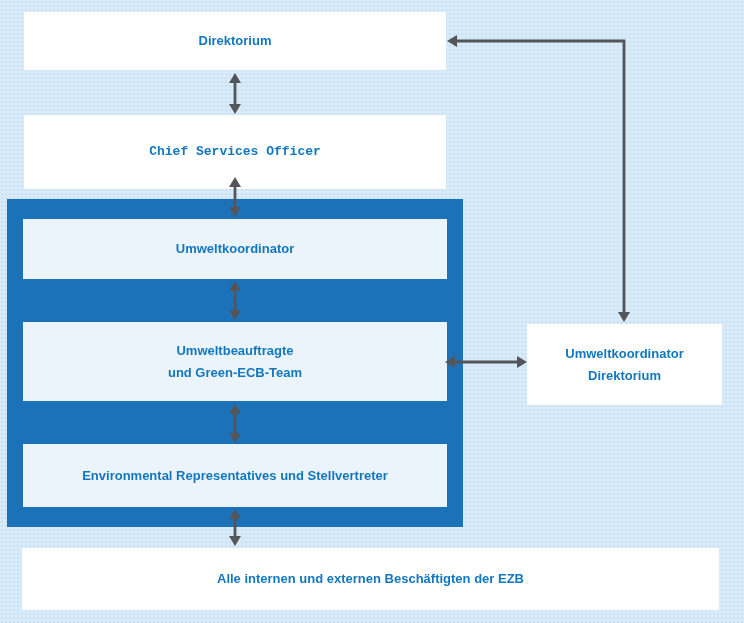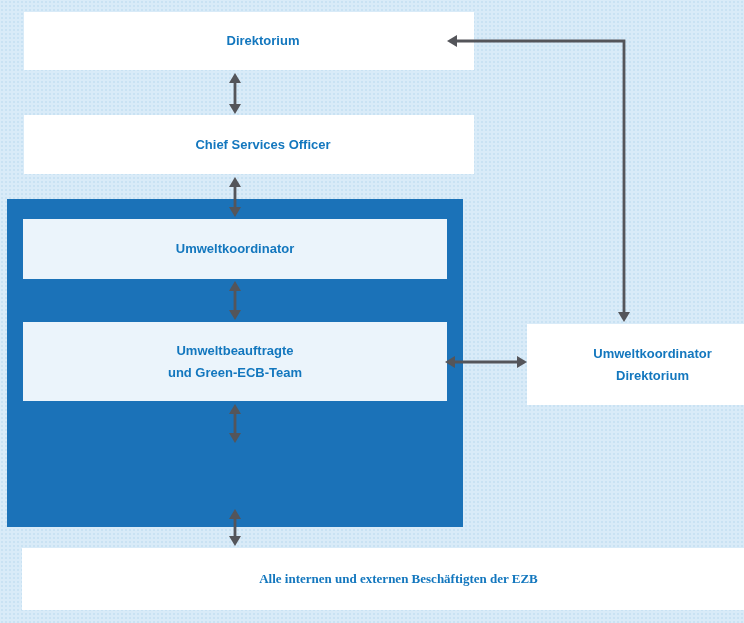"Direktorium" .white { padding-left: 28px -> none }
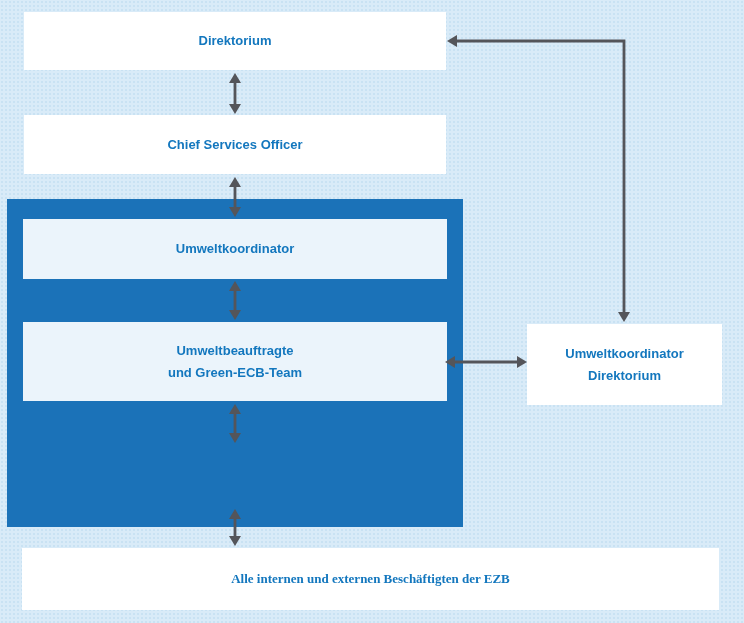"Chief Services Officer" .b-cso { font-family: none -> Liberation Mono, monospace; height: 59px -> 74px }
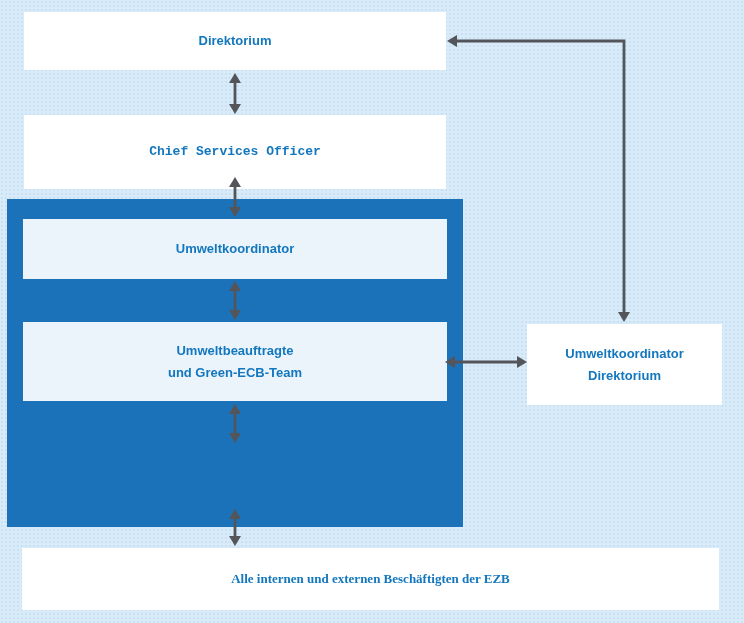"Environmental Representatives und" div.box { html: none -> <div> <span>Environmental Representatives und Stellvertreter</span> </div> }
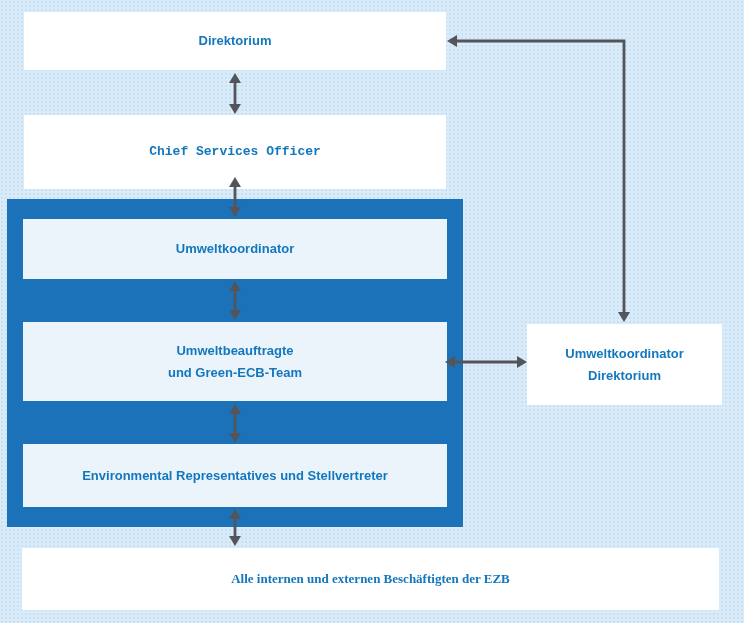"Alle internen und externen Beschäftigten" .b-alle { font-family: Liberation Serif, serif -> none }
